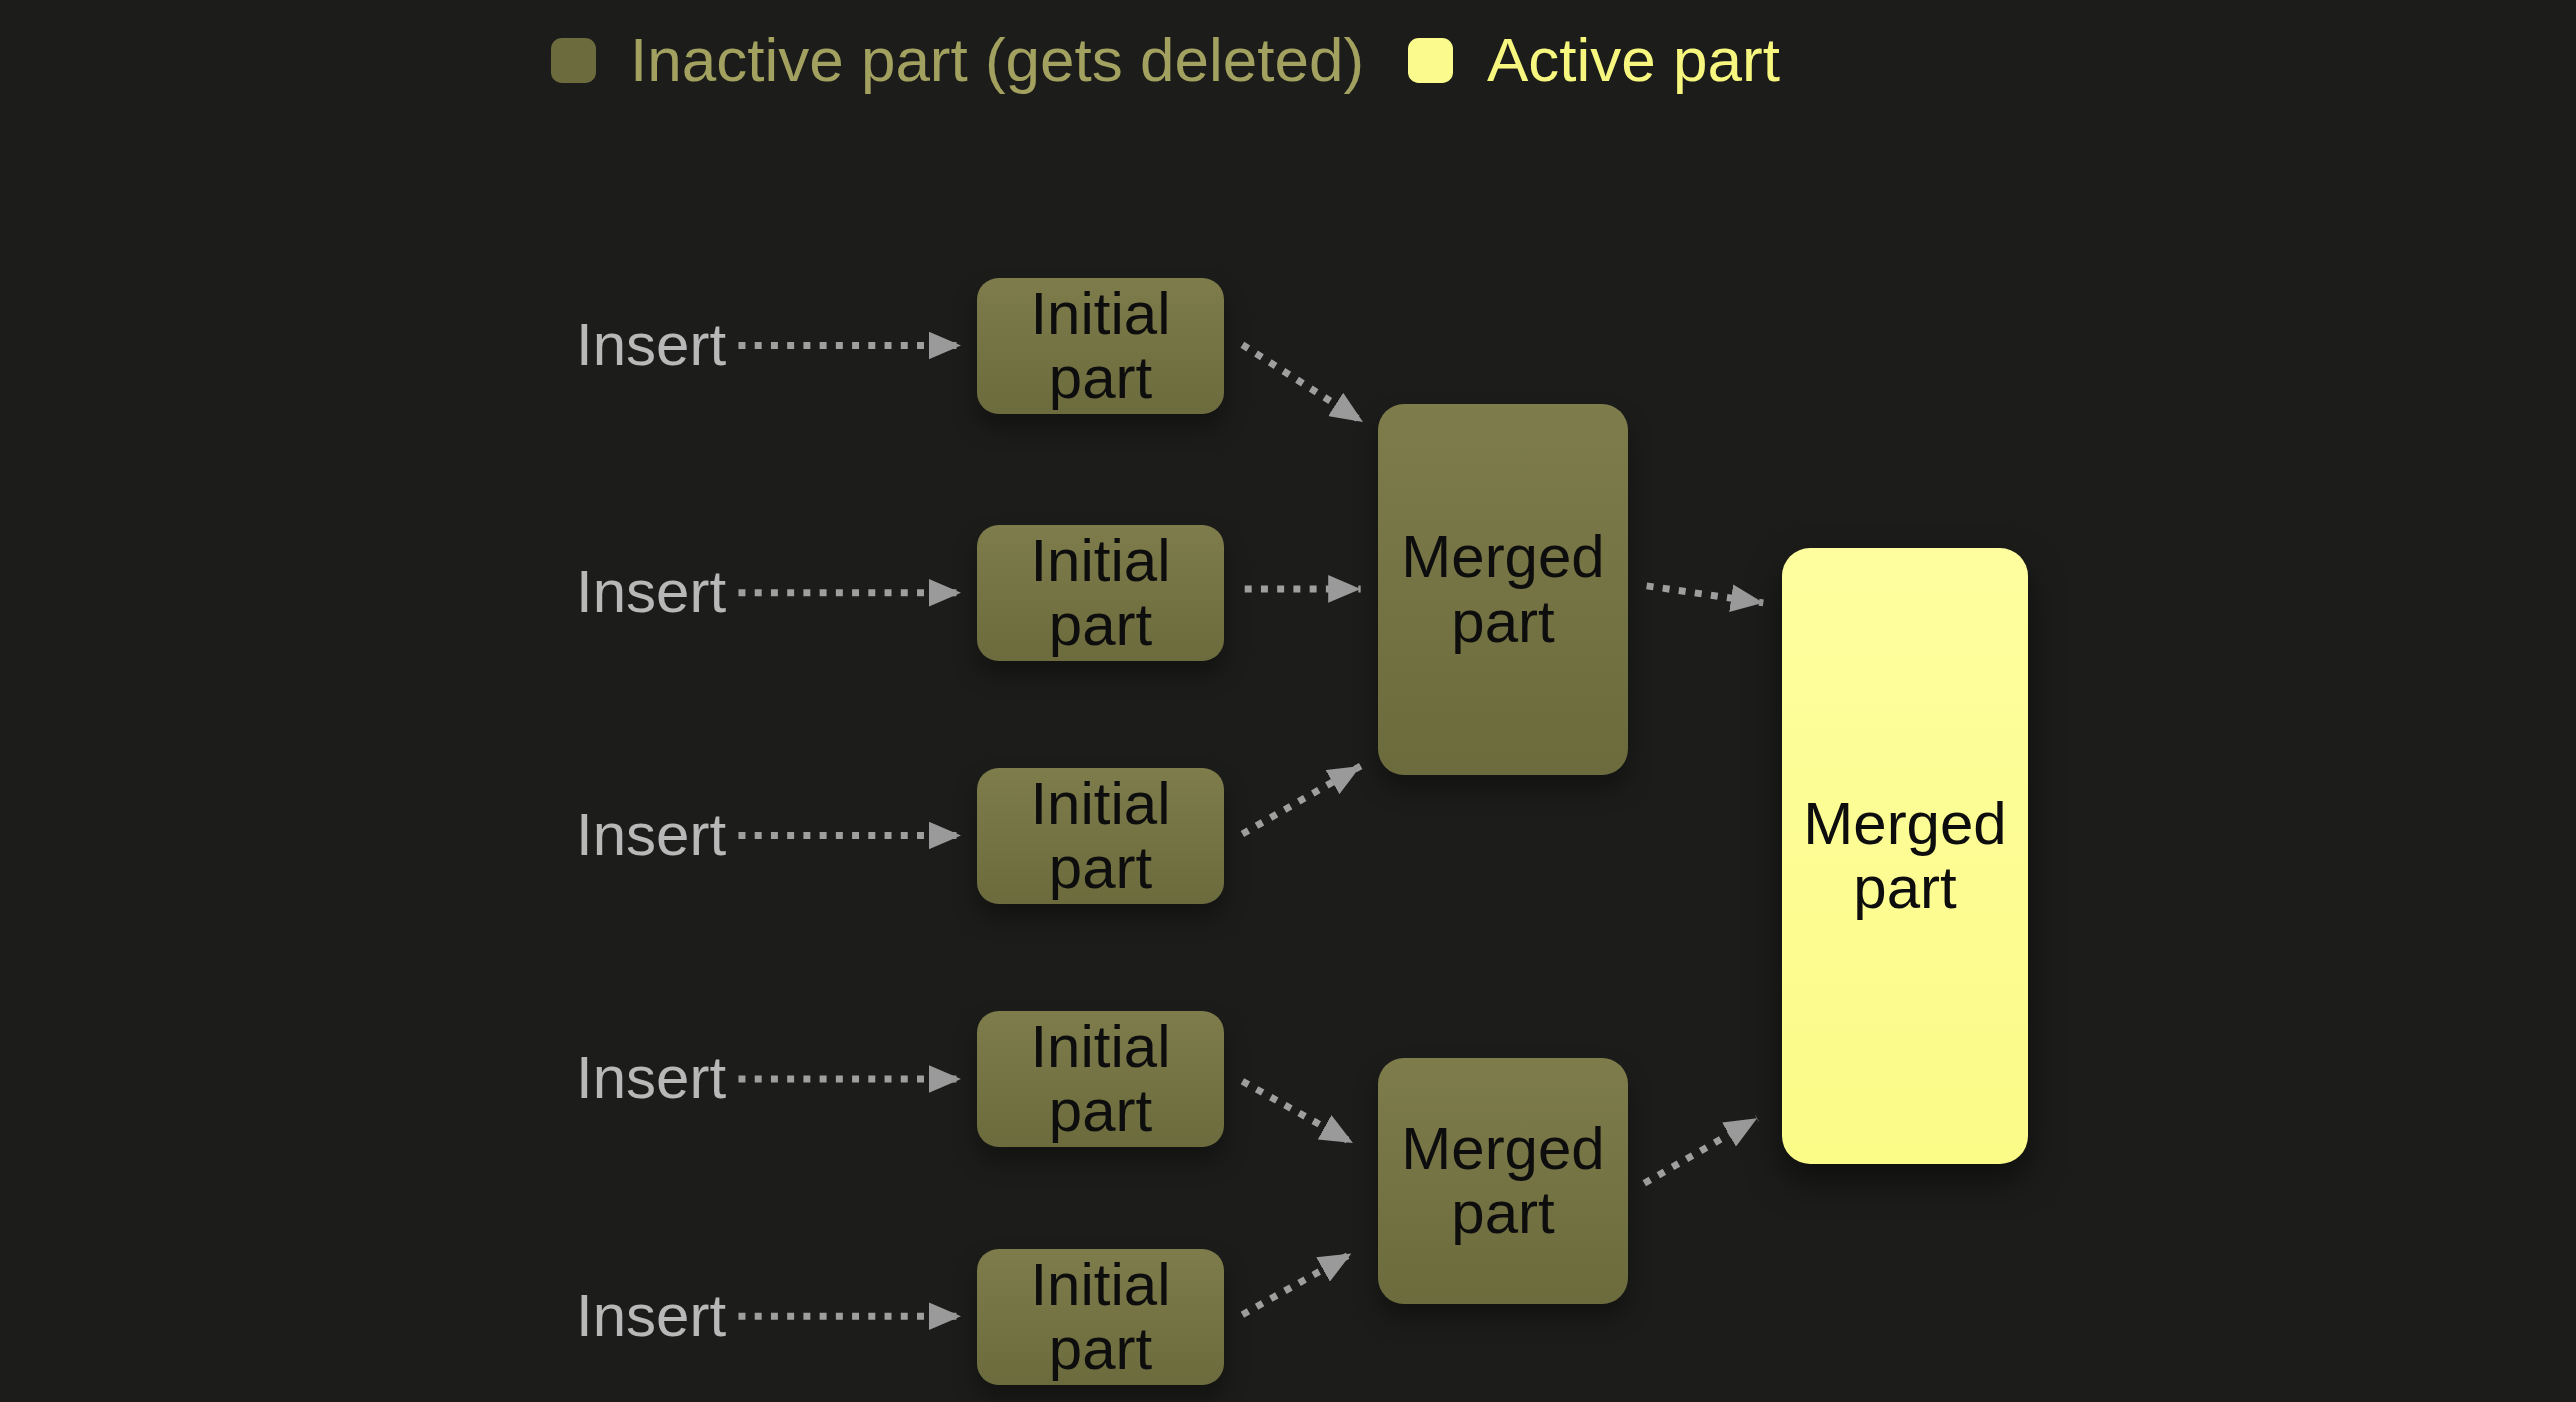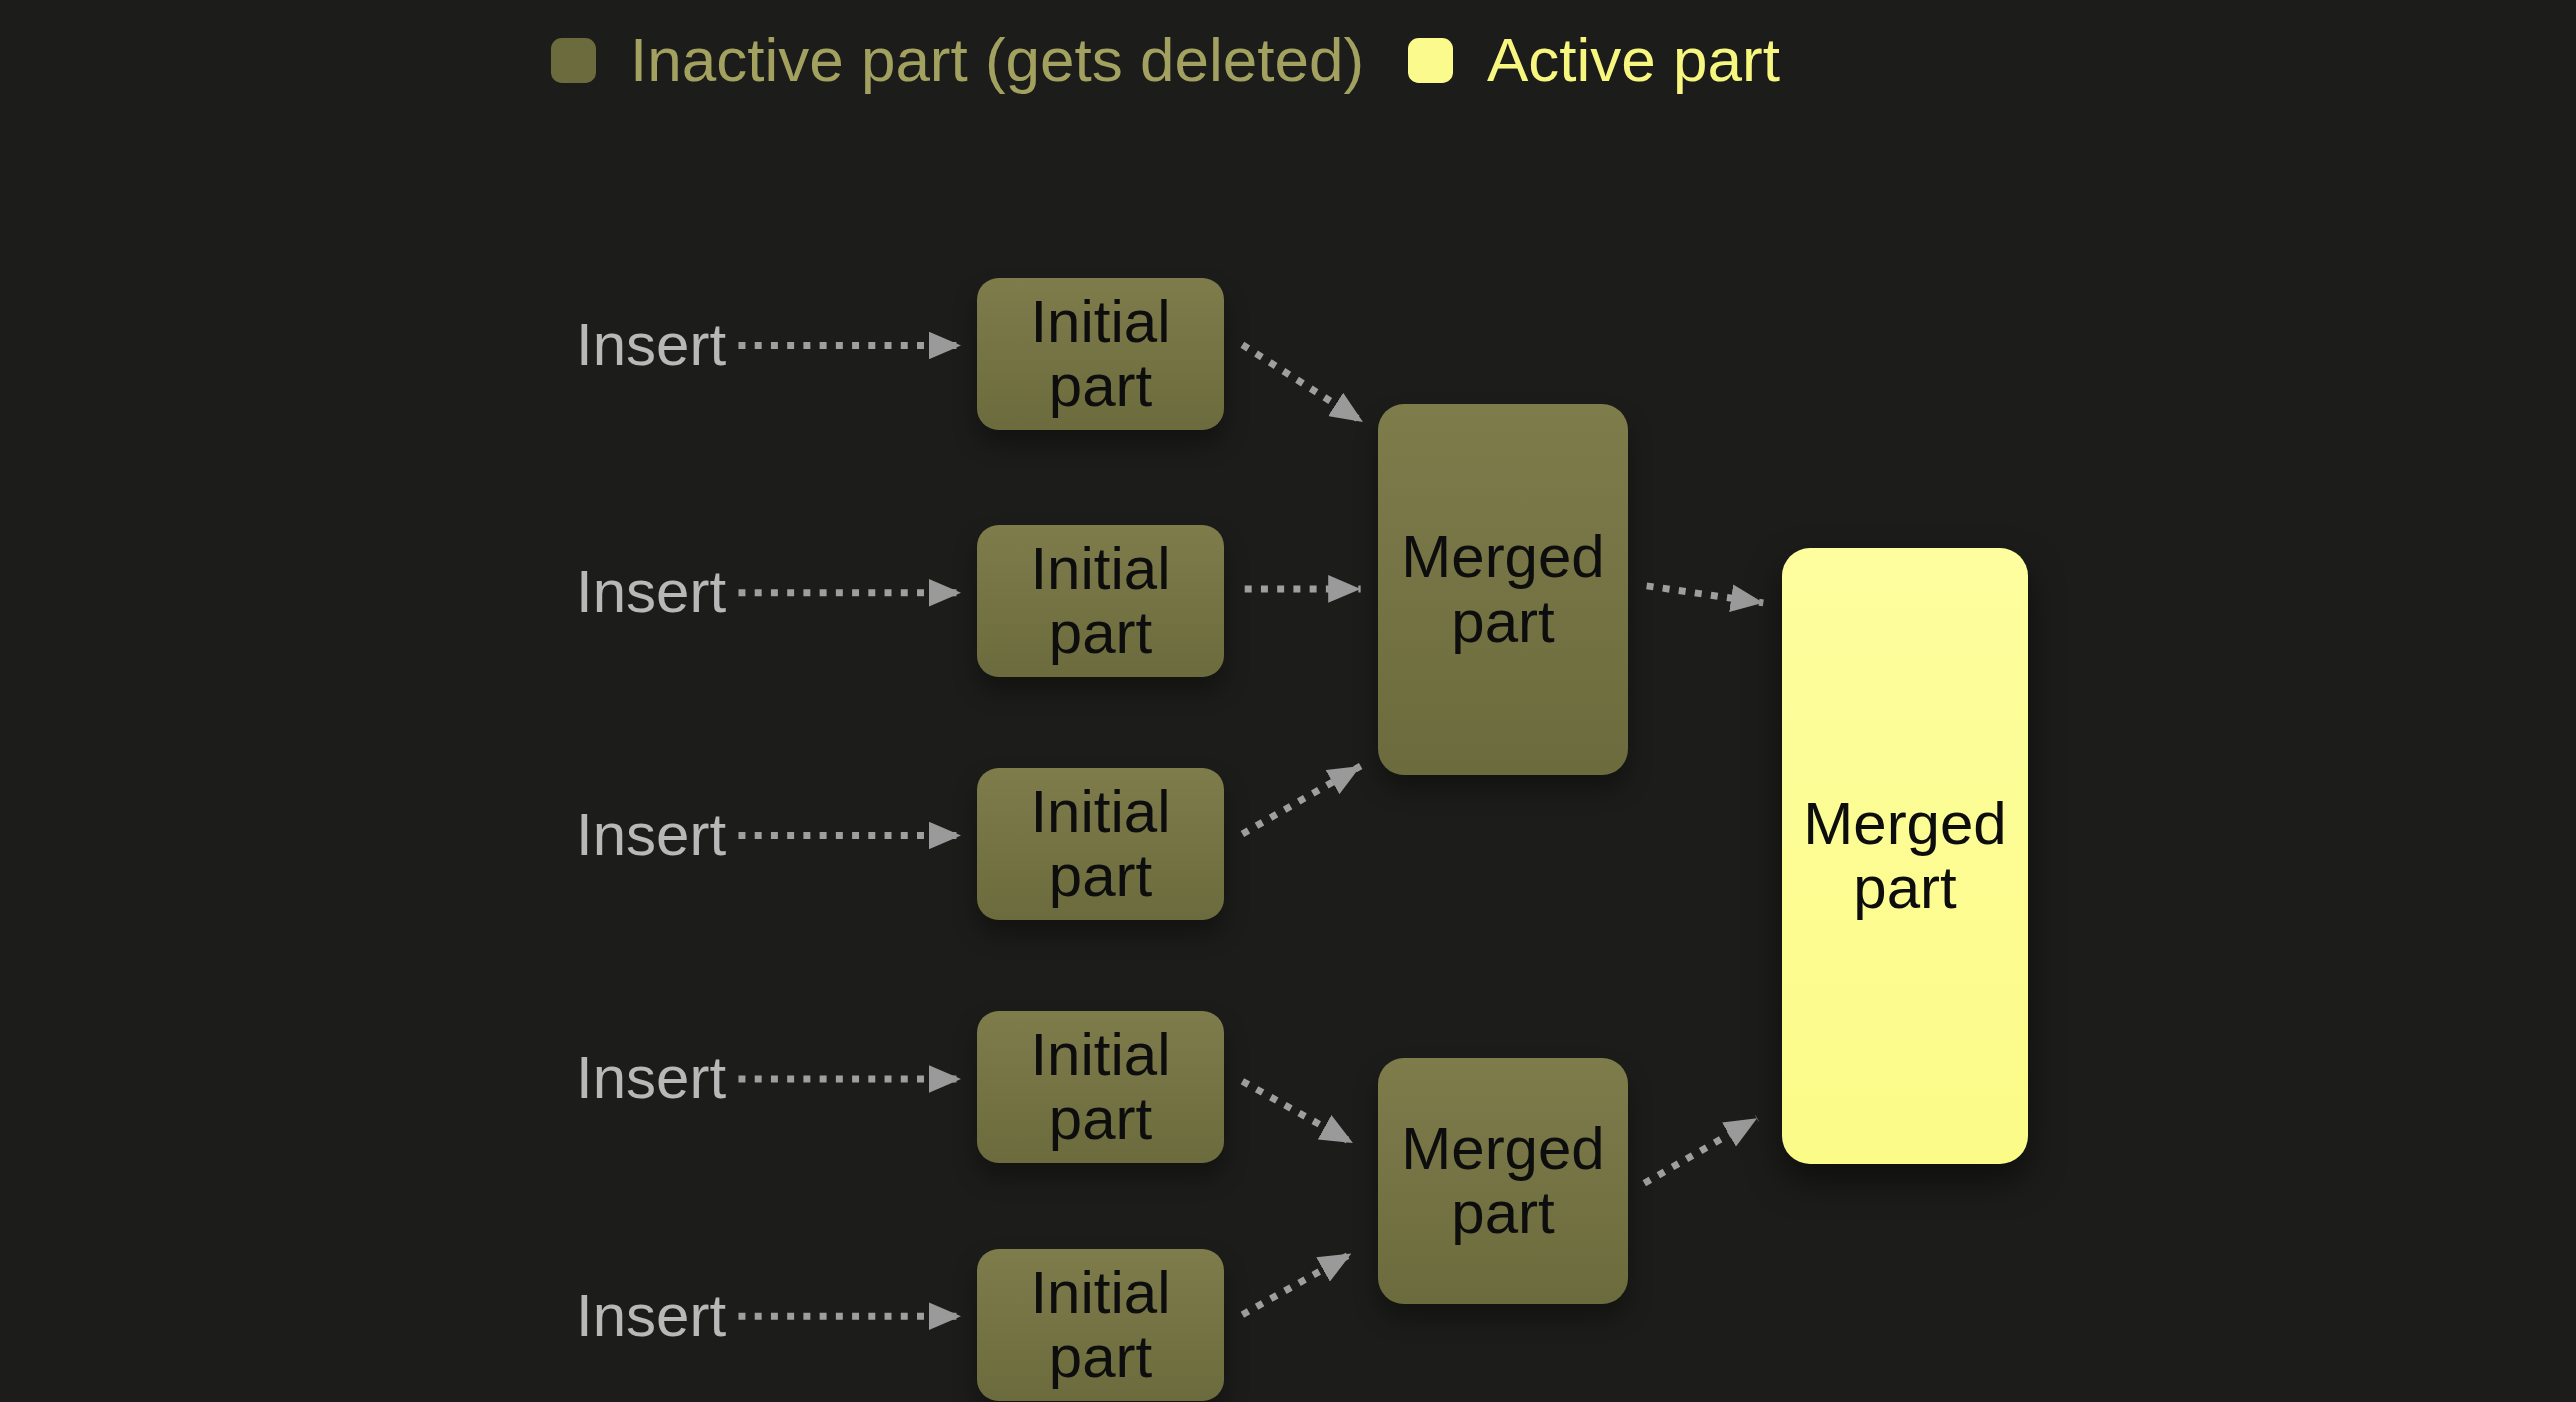"Initial part" .initial { height: 152px -> 136px }
